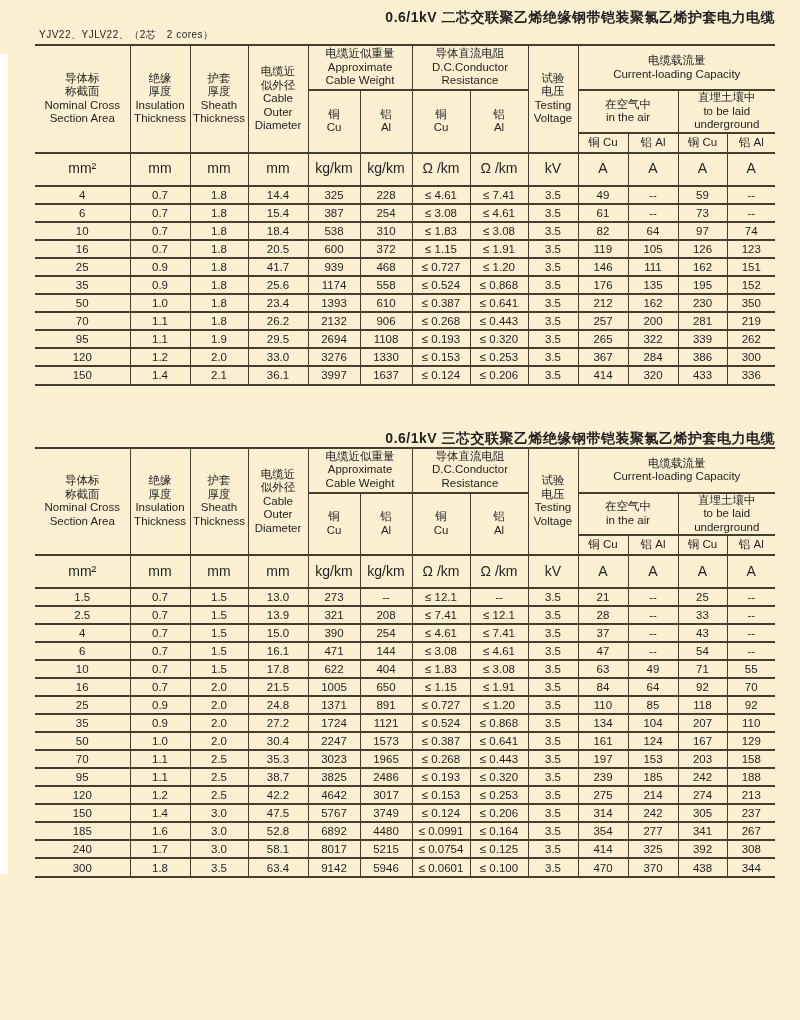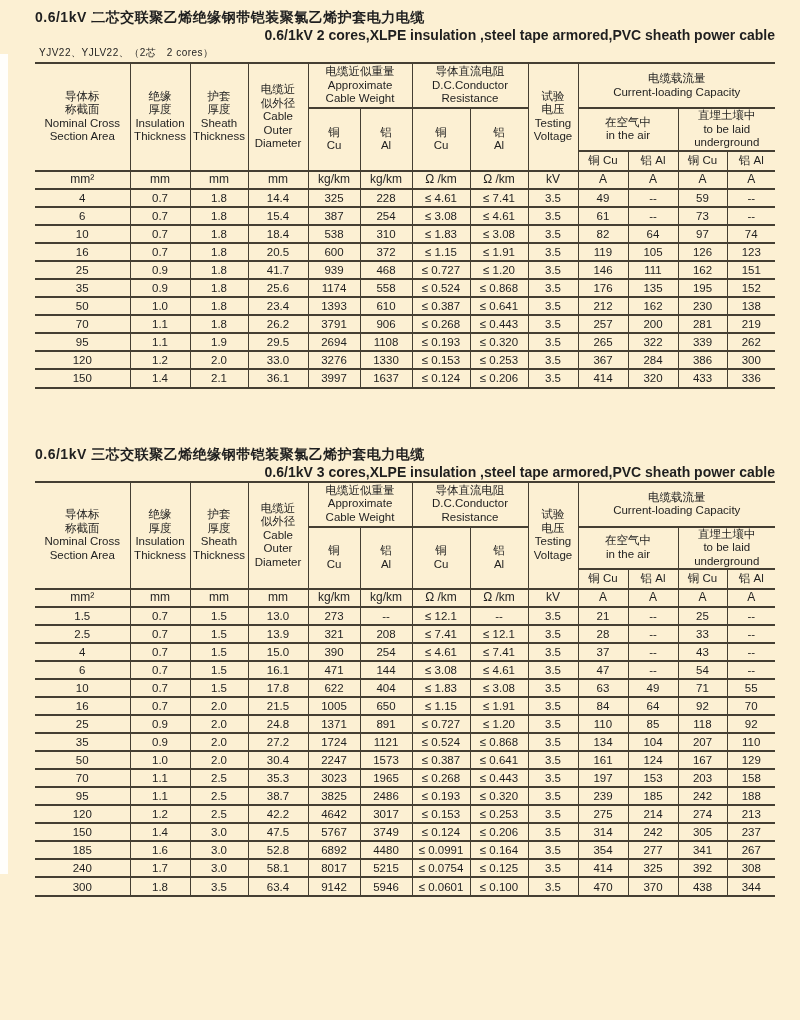"0.6/1kV 二芯交联聚乙烯绝缘钢带铠装聚氯乙烯护套电力电缆" .title-zh { text-align: left -> right }
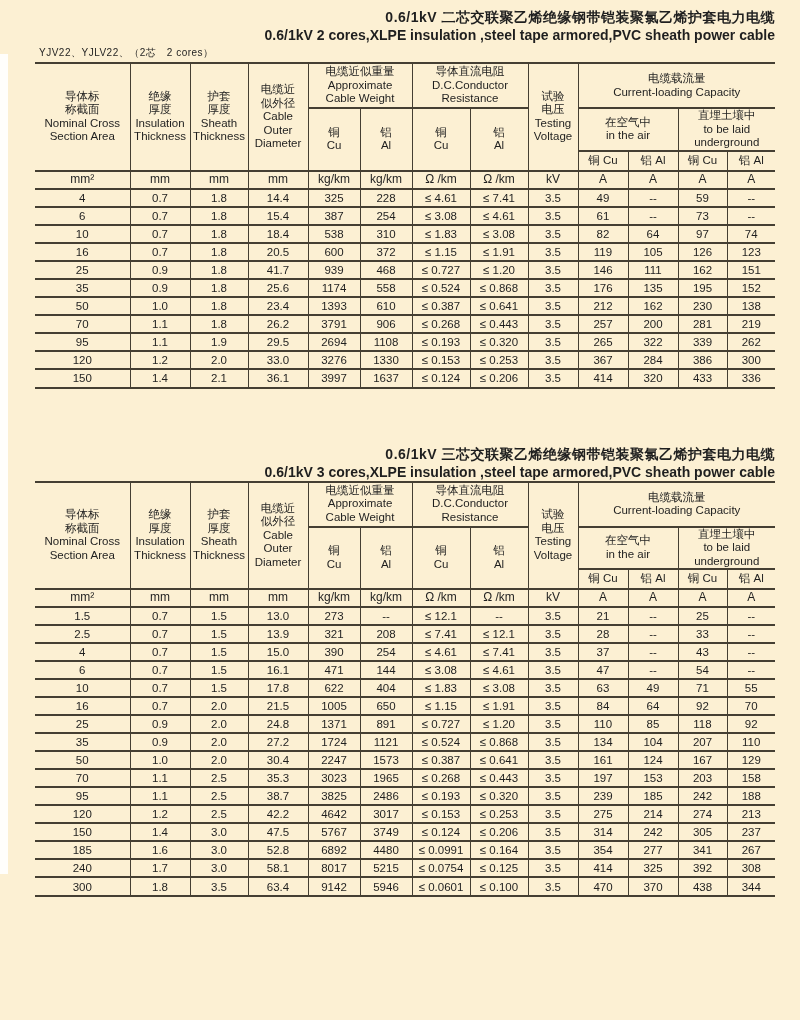"0.6/1kV 2 cores,XLPE insulation ,steel" div.title-en { html: <div>0.6/1kV 2 cores,XLPE insulation ,steel tape armored,PVC sheath power cable</div> -> none }
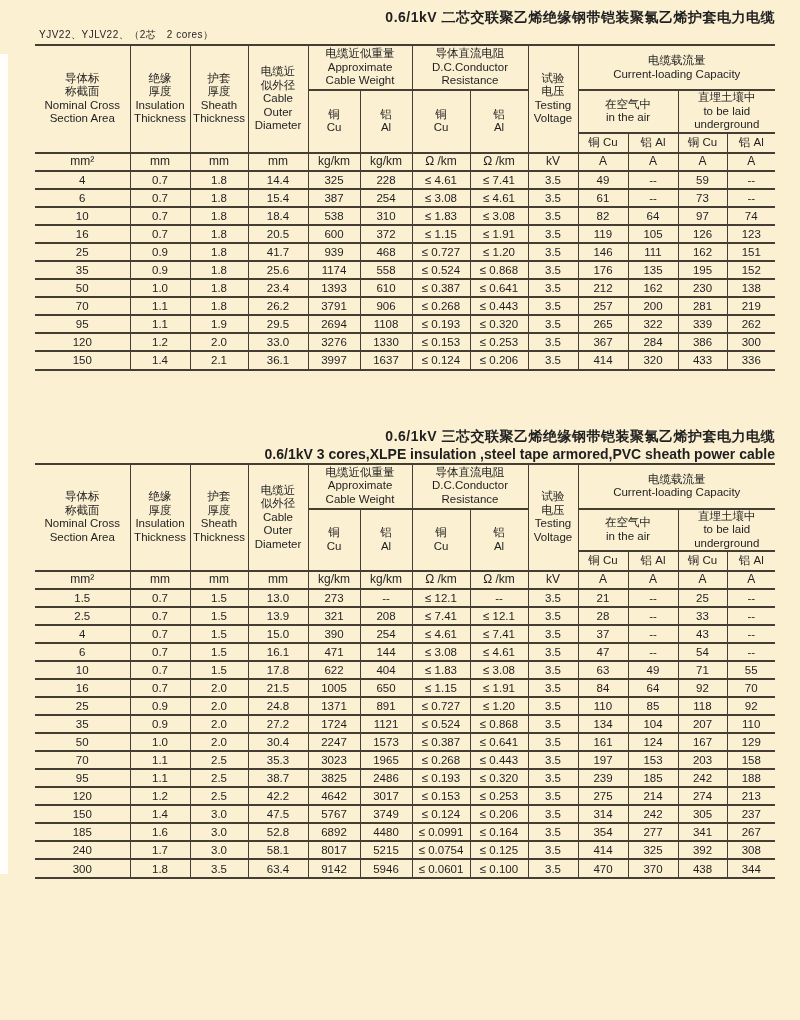"mm²" tr.unit-row > th { font-size: 12px -> 14px; height: 18px -> 33px }
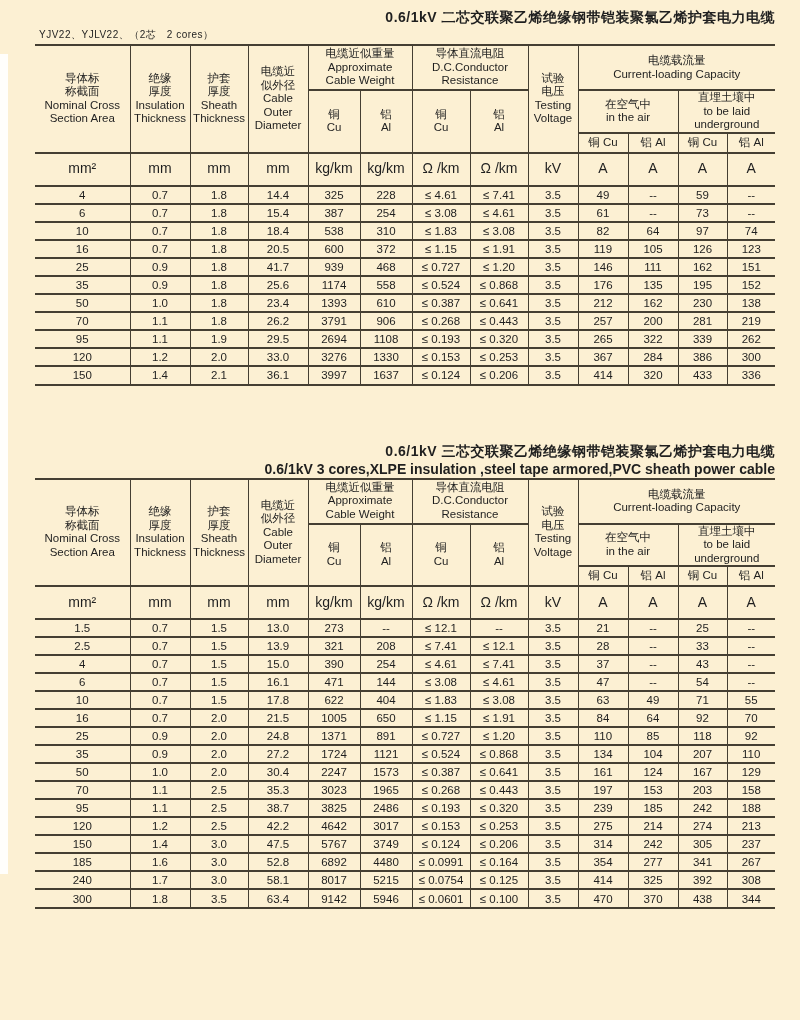"138" td { text: 138 -> 350 }
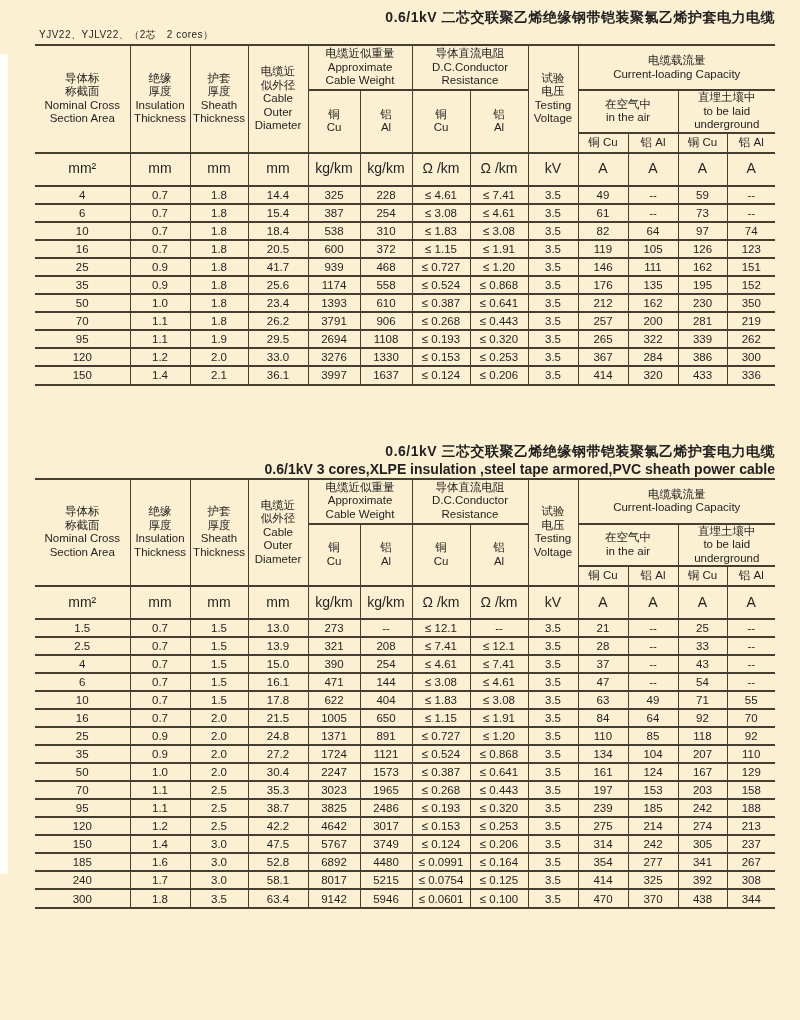"3791" td { text: 3791 -> 2132 }
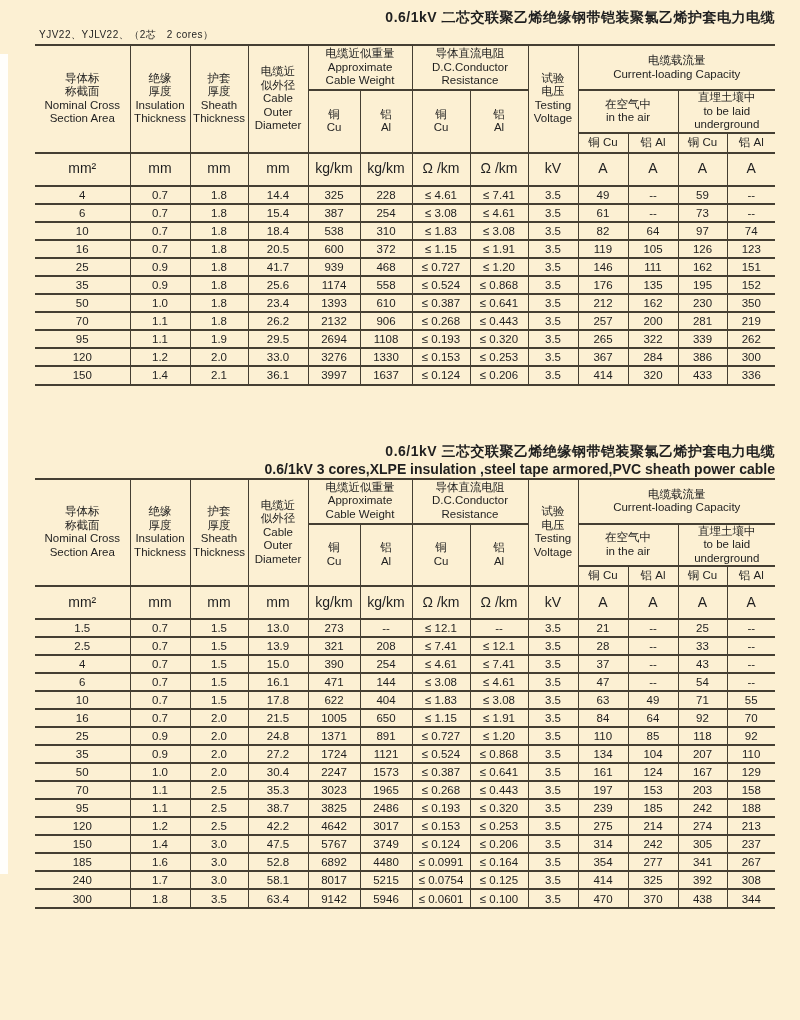"0.6/1kV 三芯交联聚乙烯绝缘钢带铠装聚氯乙烯护套电力电缆" .section2 { margin-top: 56px -> 43px }
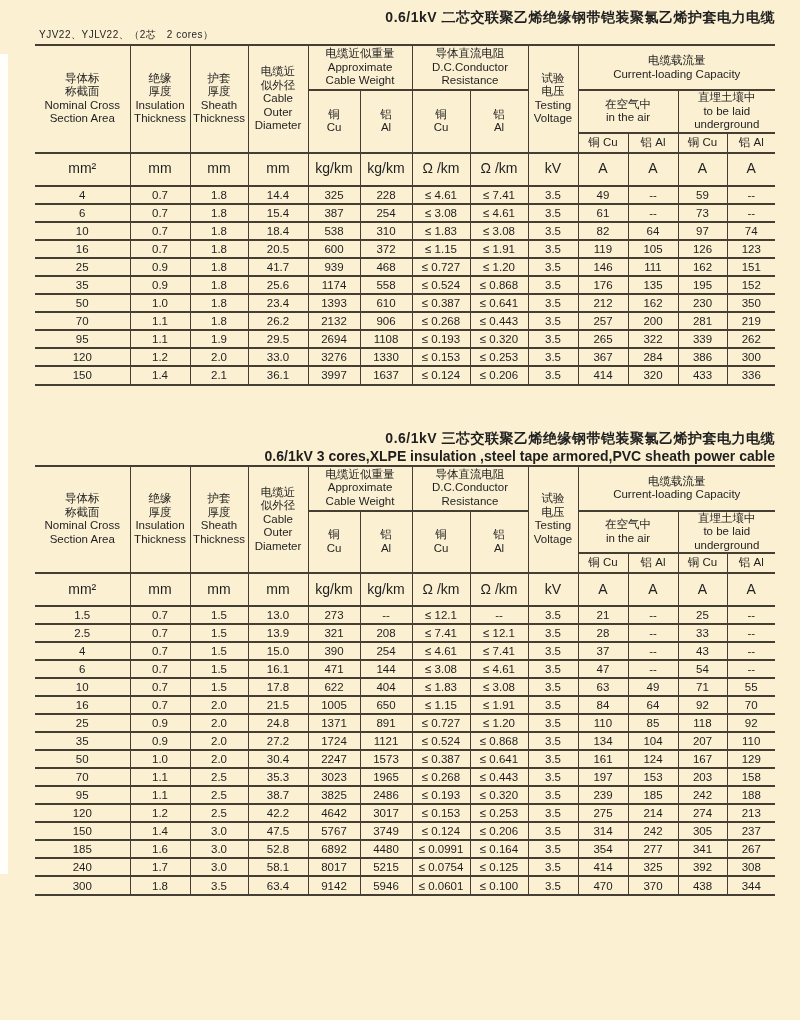"0.6/1kV 3 cores,XLPE insulation ,steel" div.title-en { html: <div>0.6/1kV 3 cores,XLPE insulation ,steel tape armored,PVC sheath power cable</div> -> none }
